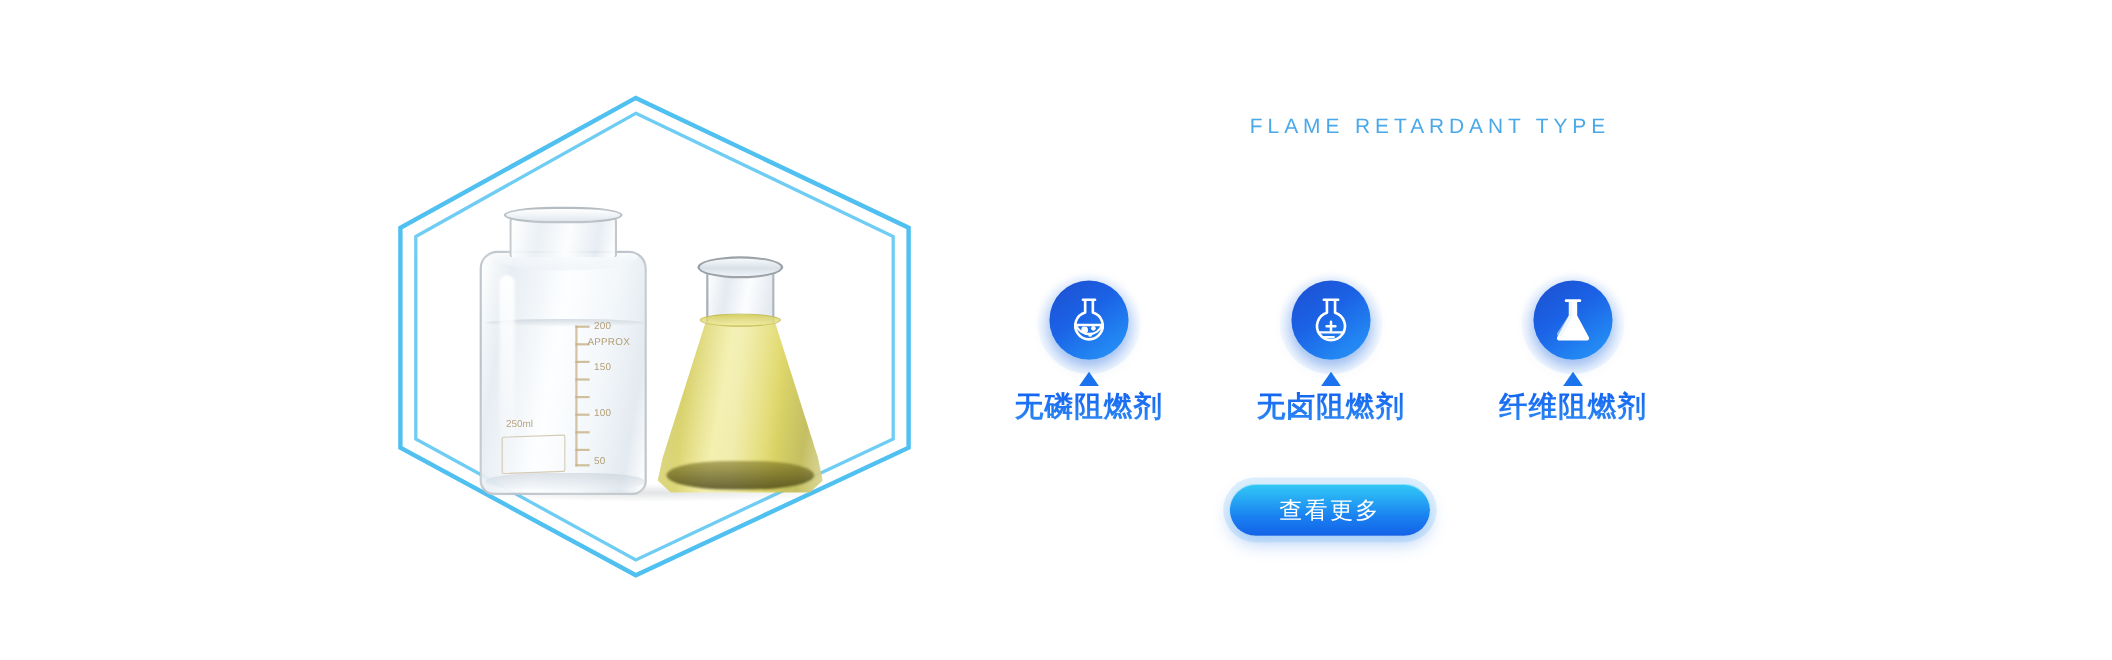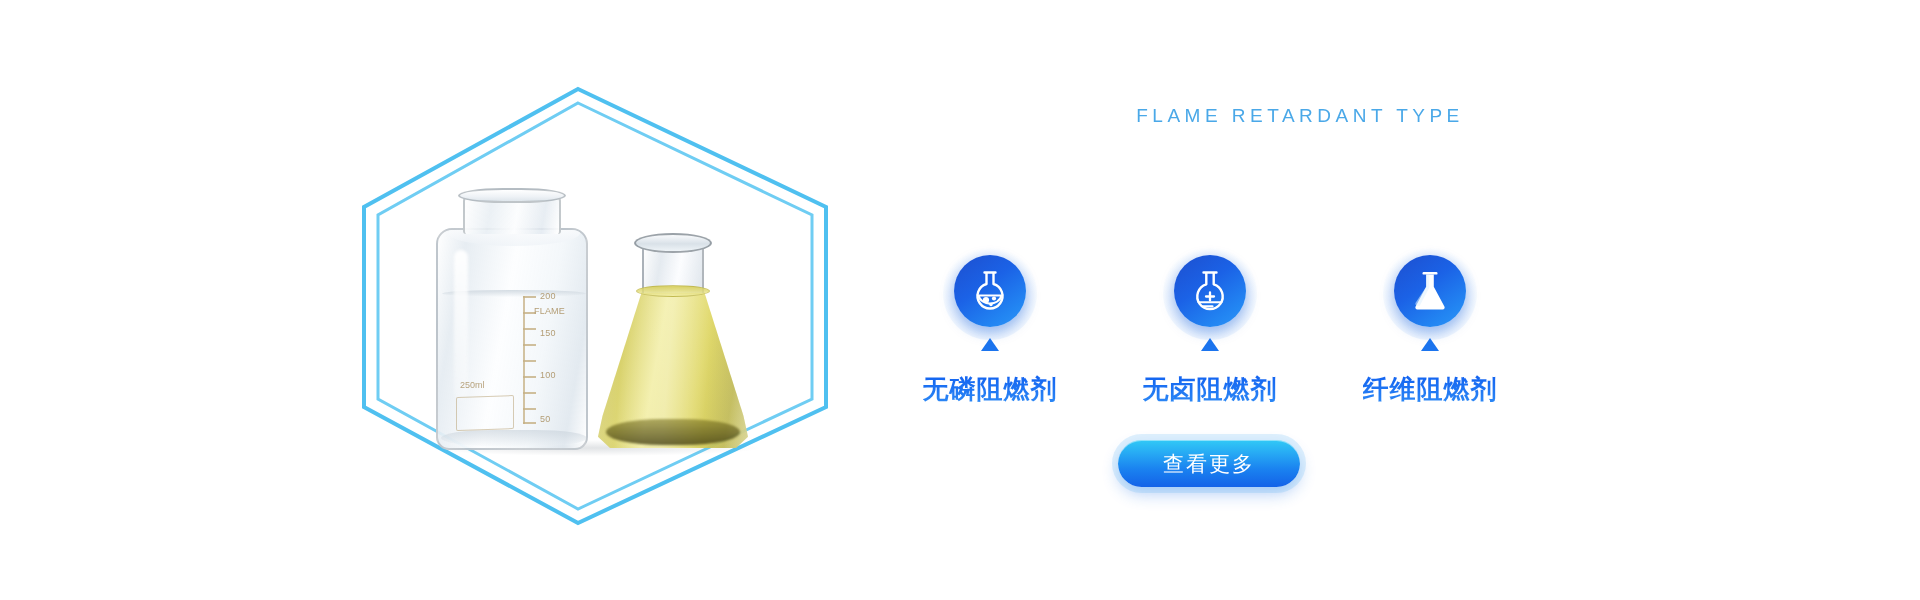"FLAME" div.scale-label { text: FLAME -> APPROX }
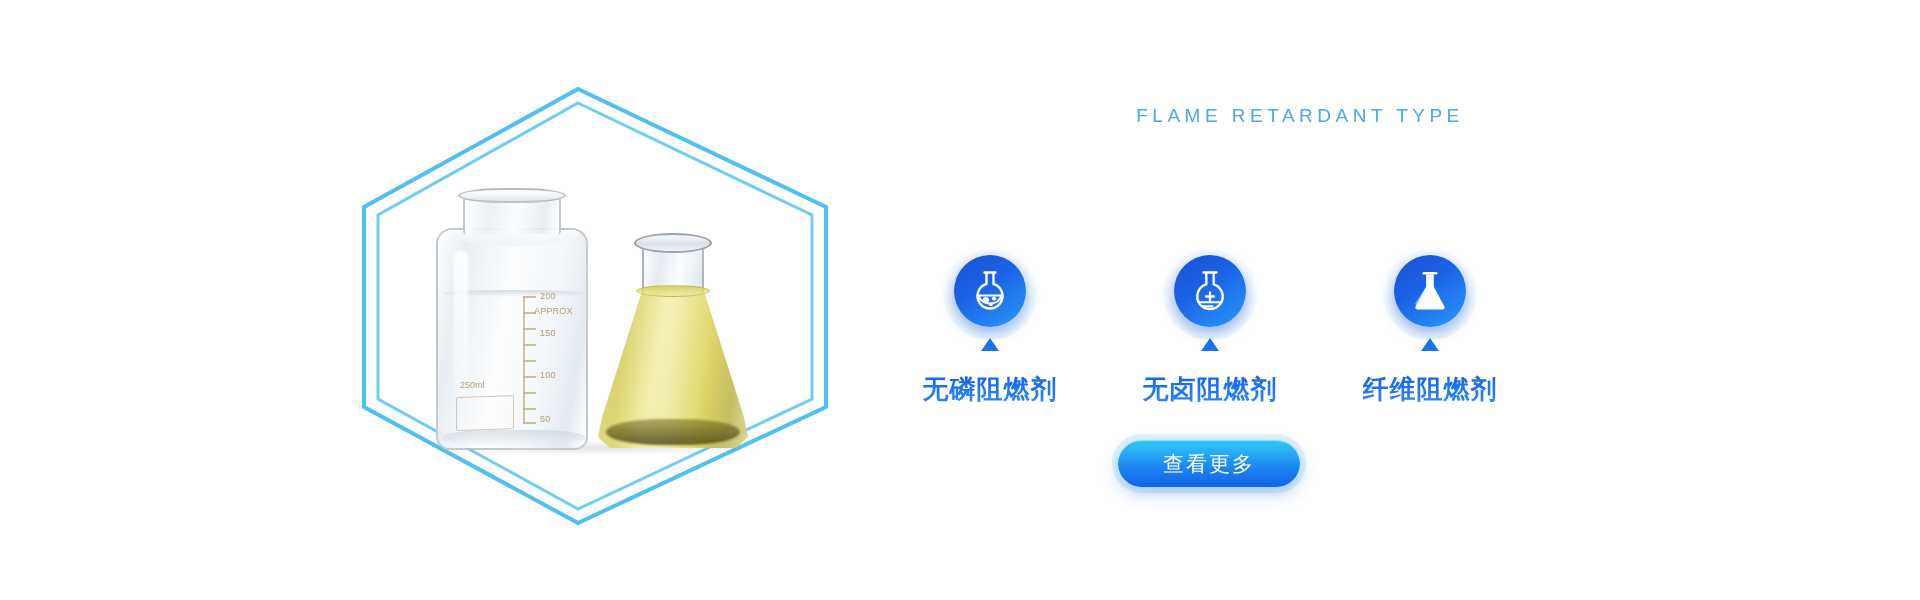"无磷阻燃剂" .icon-label { margin-top: 21px -> 1px }
